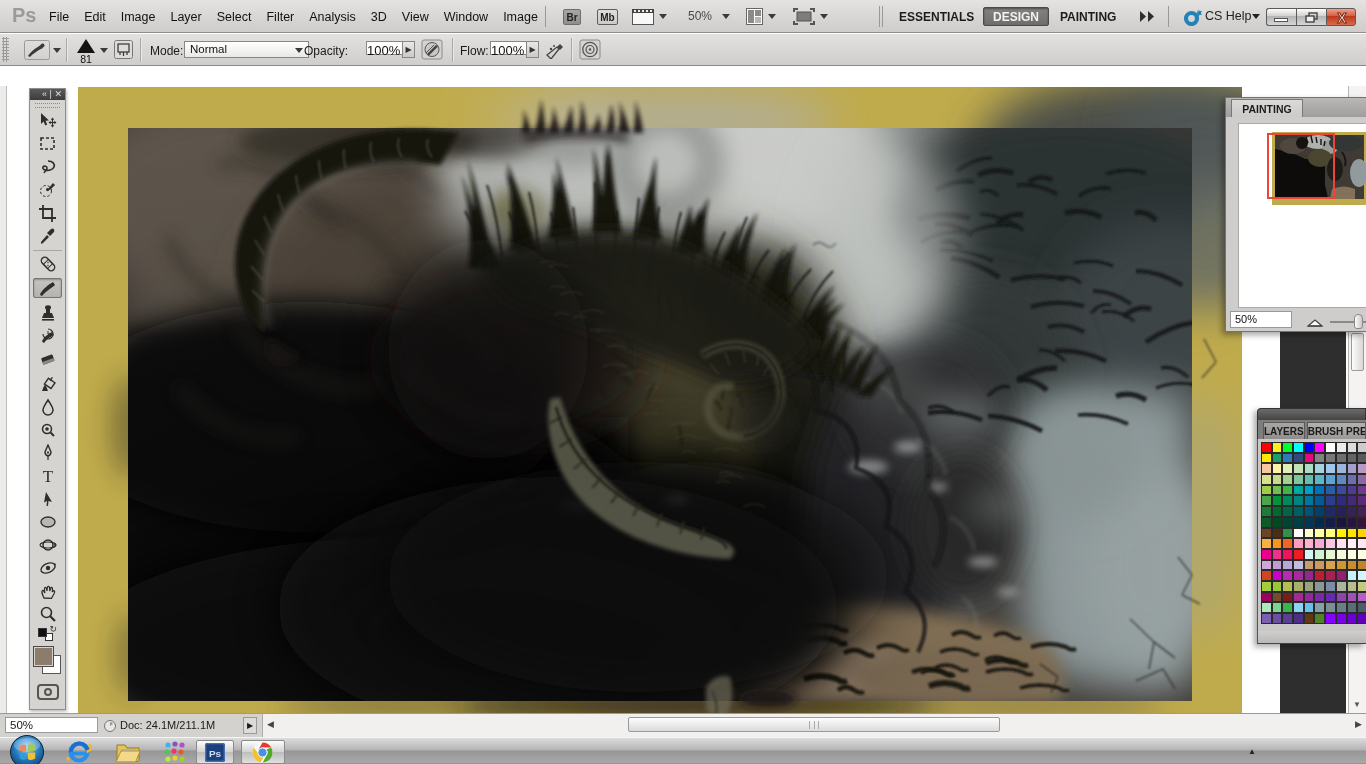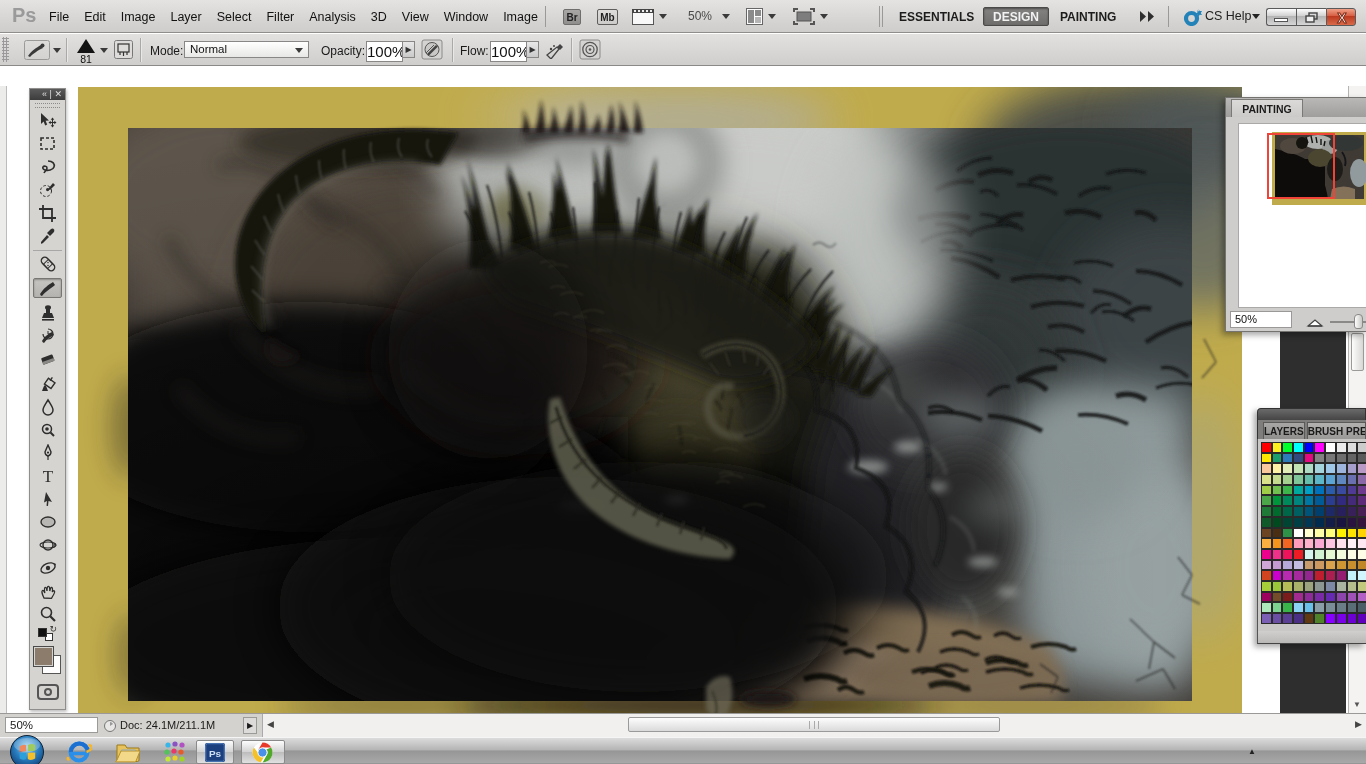"Opacity:" div.oblabel { left: 321px -> 304px }
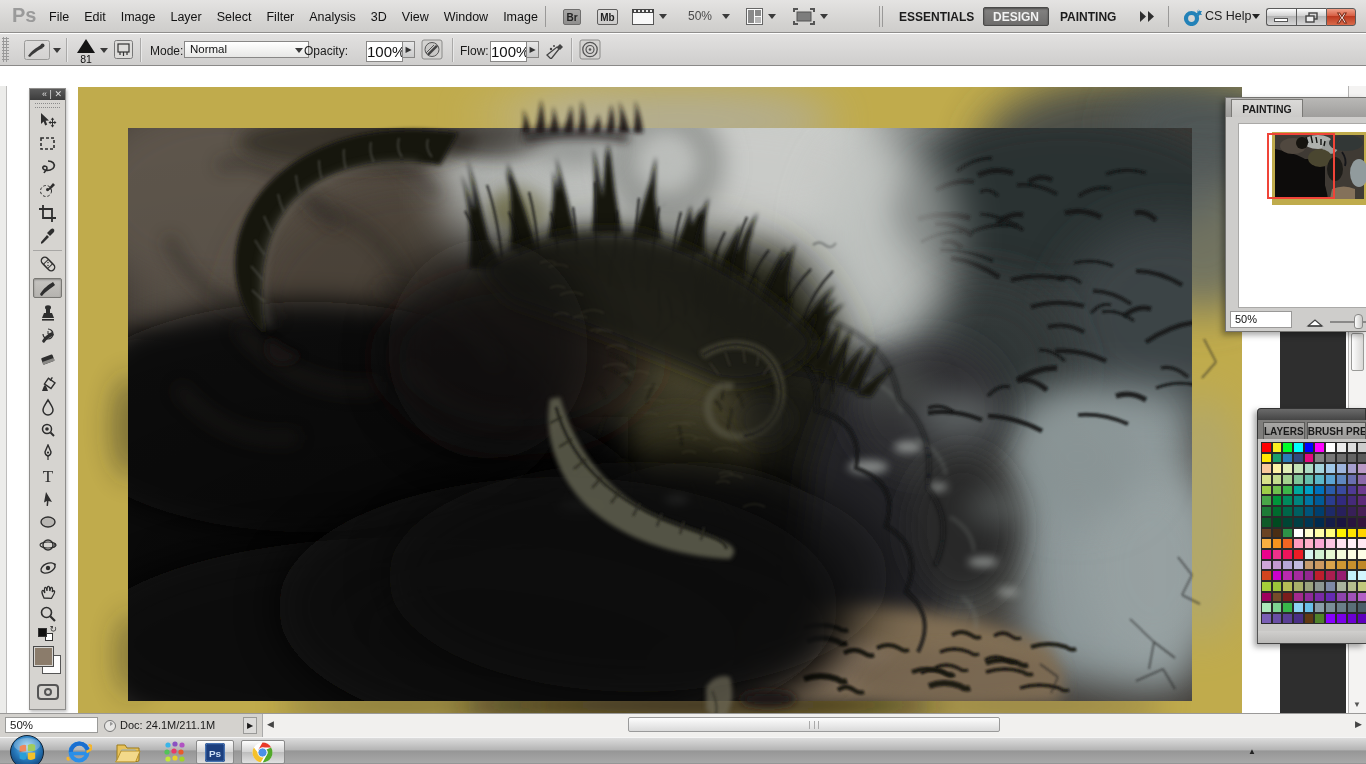"100%" .obfield { font-size: 15px -> 13px; height: 21px -> 14px }
